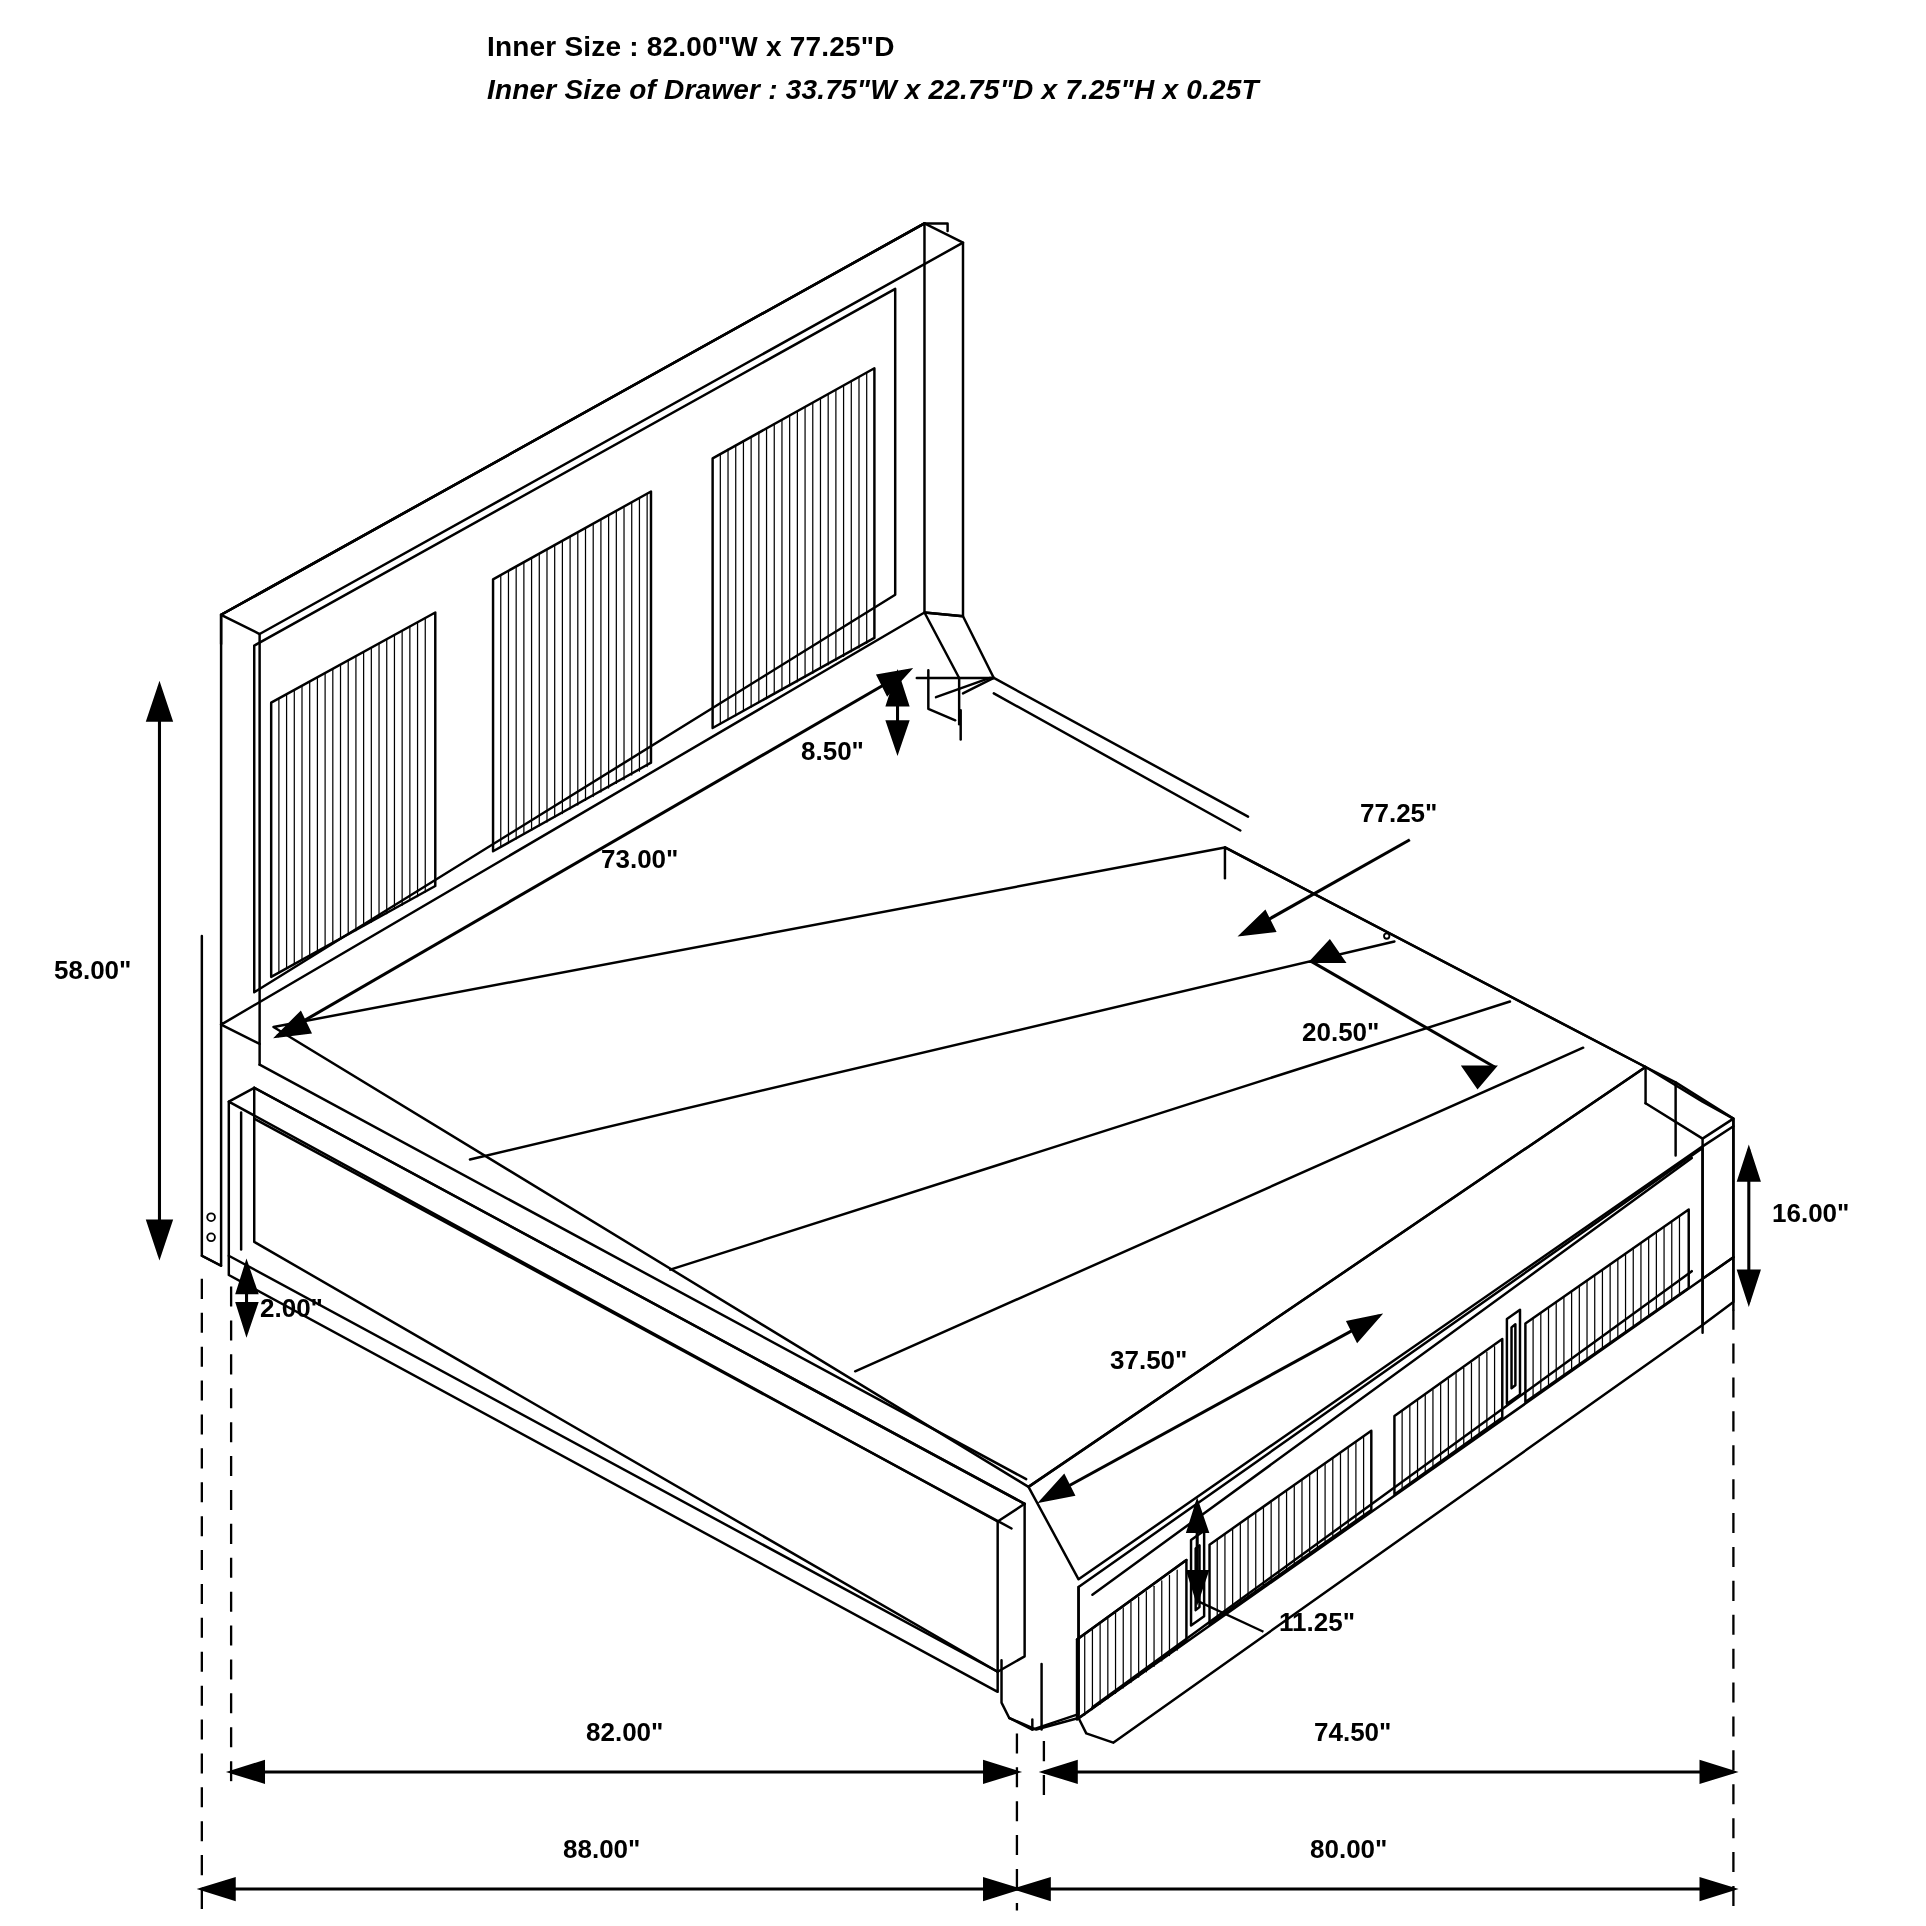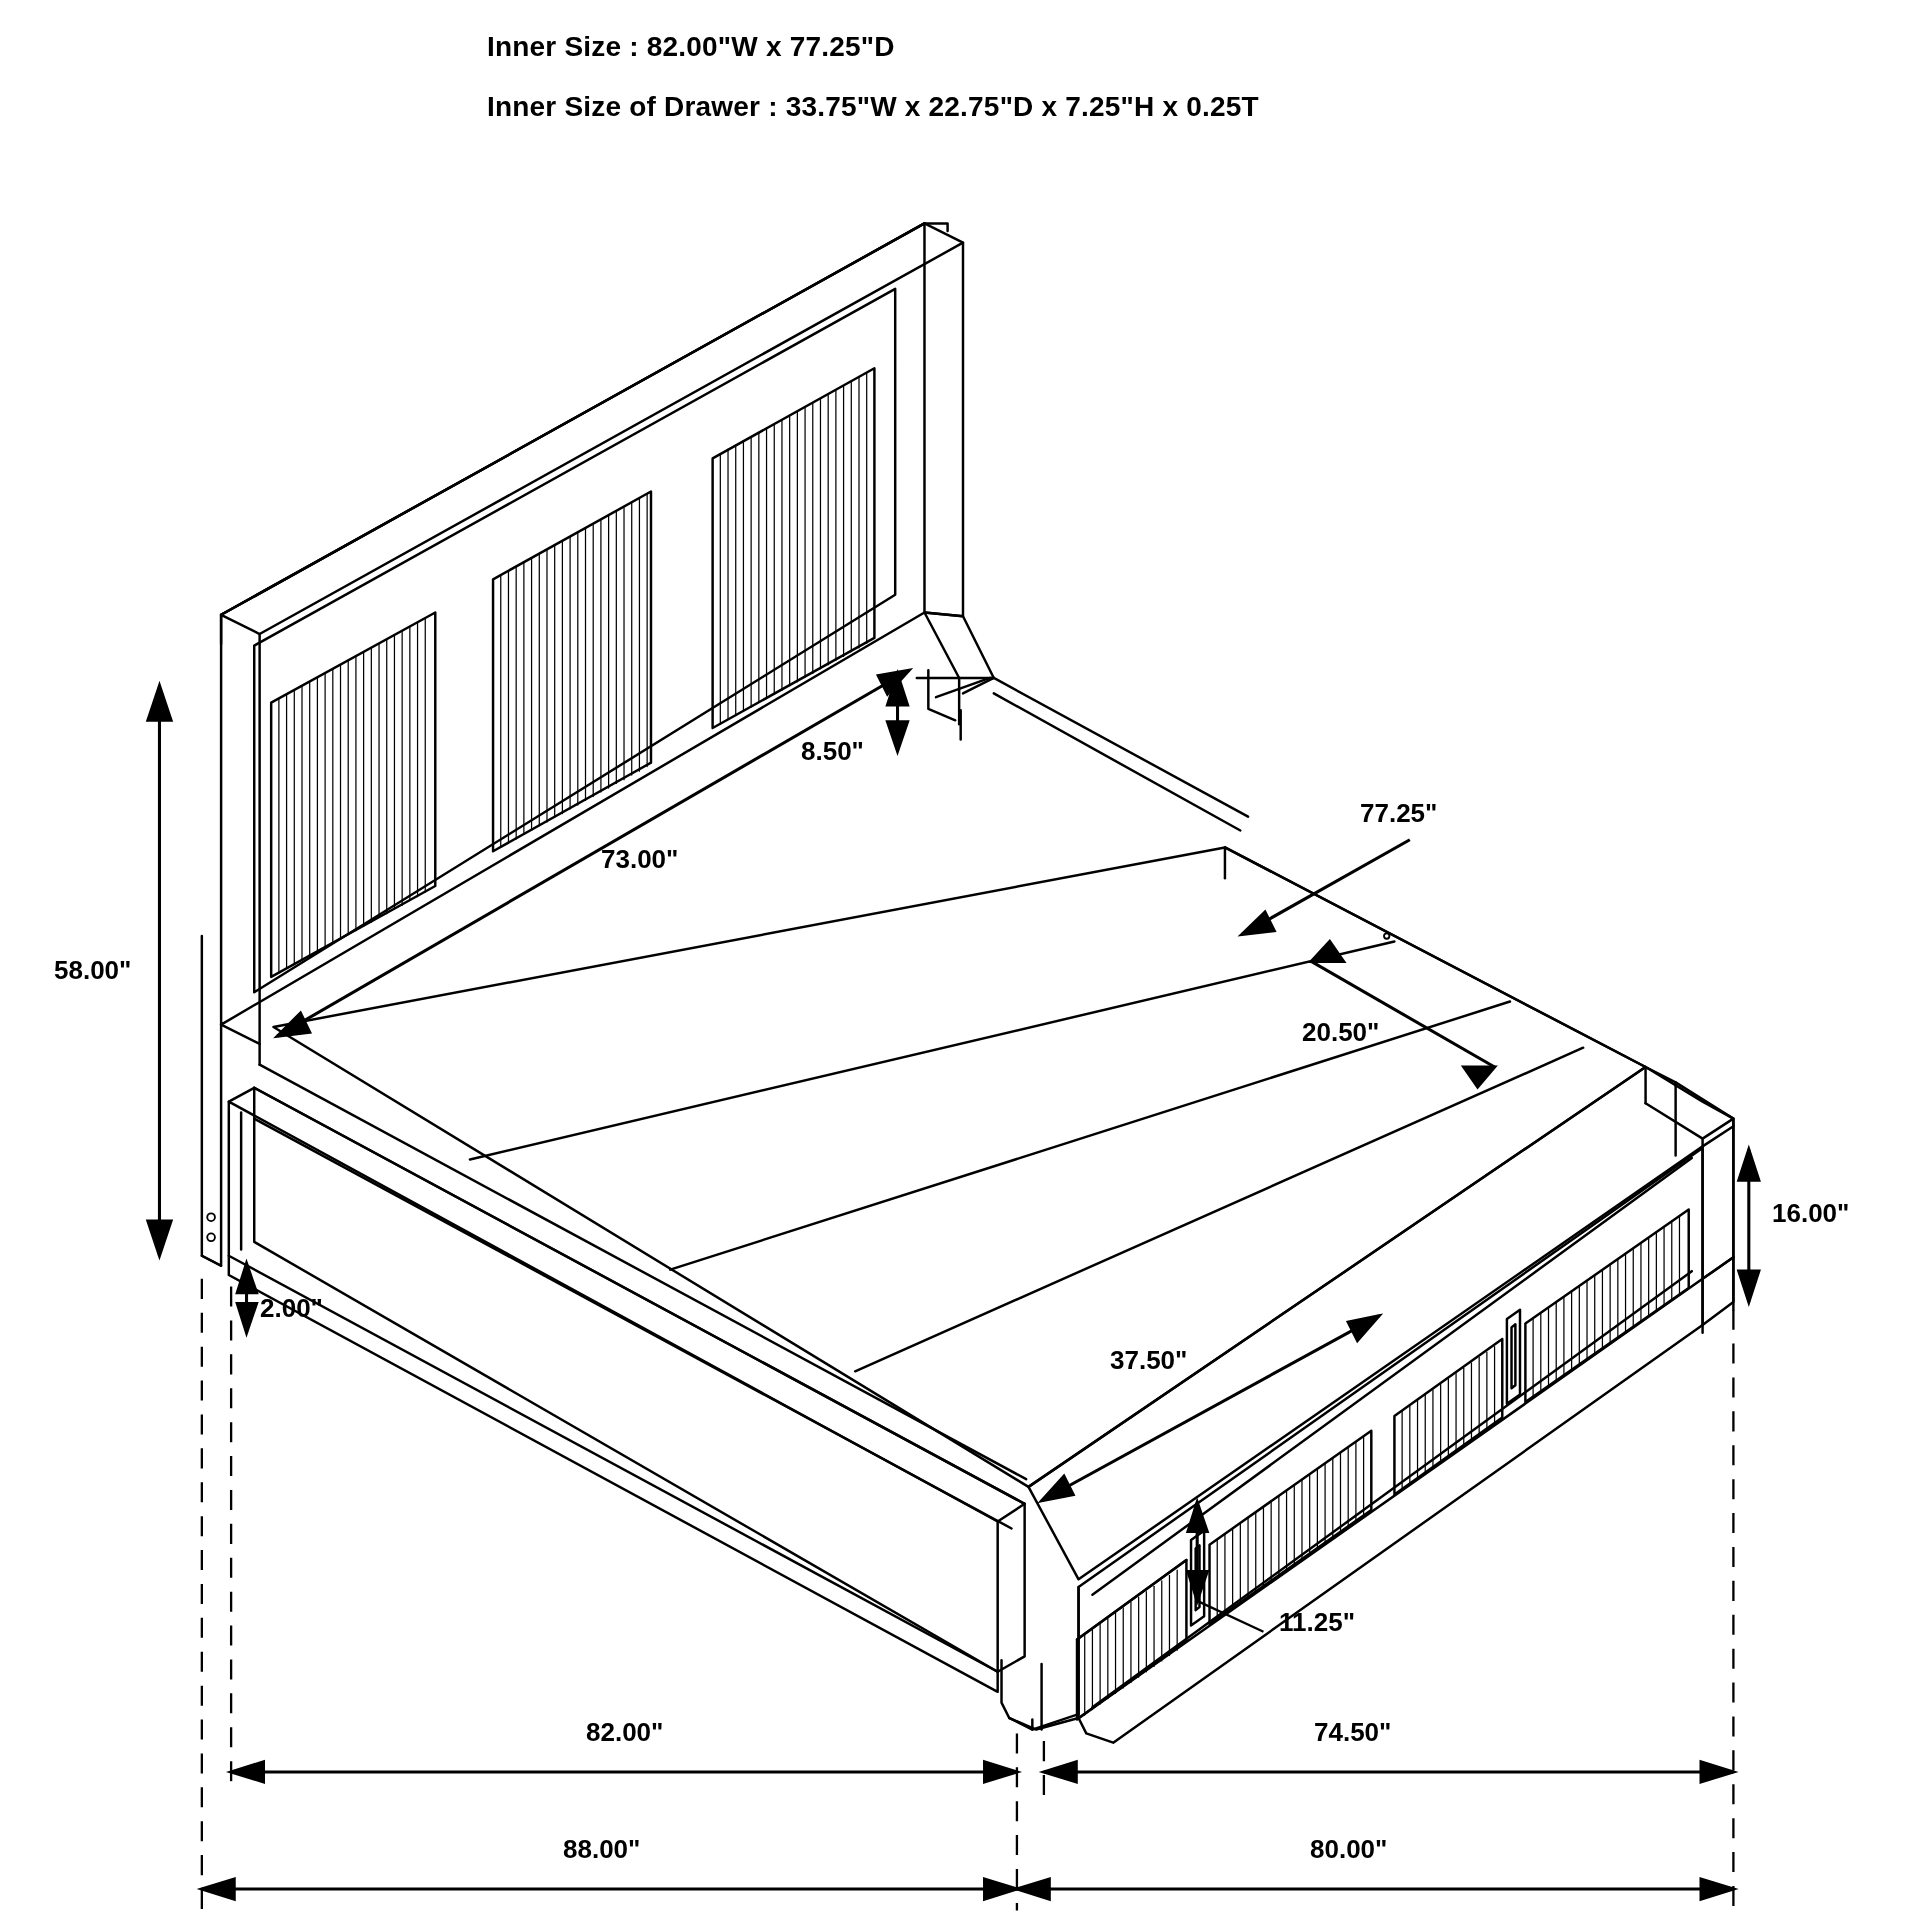"Inner Size of Drawer :" #hdr2 { font-style: none -> italic; top: 91px -> 74px }
